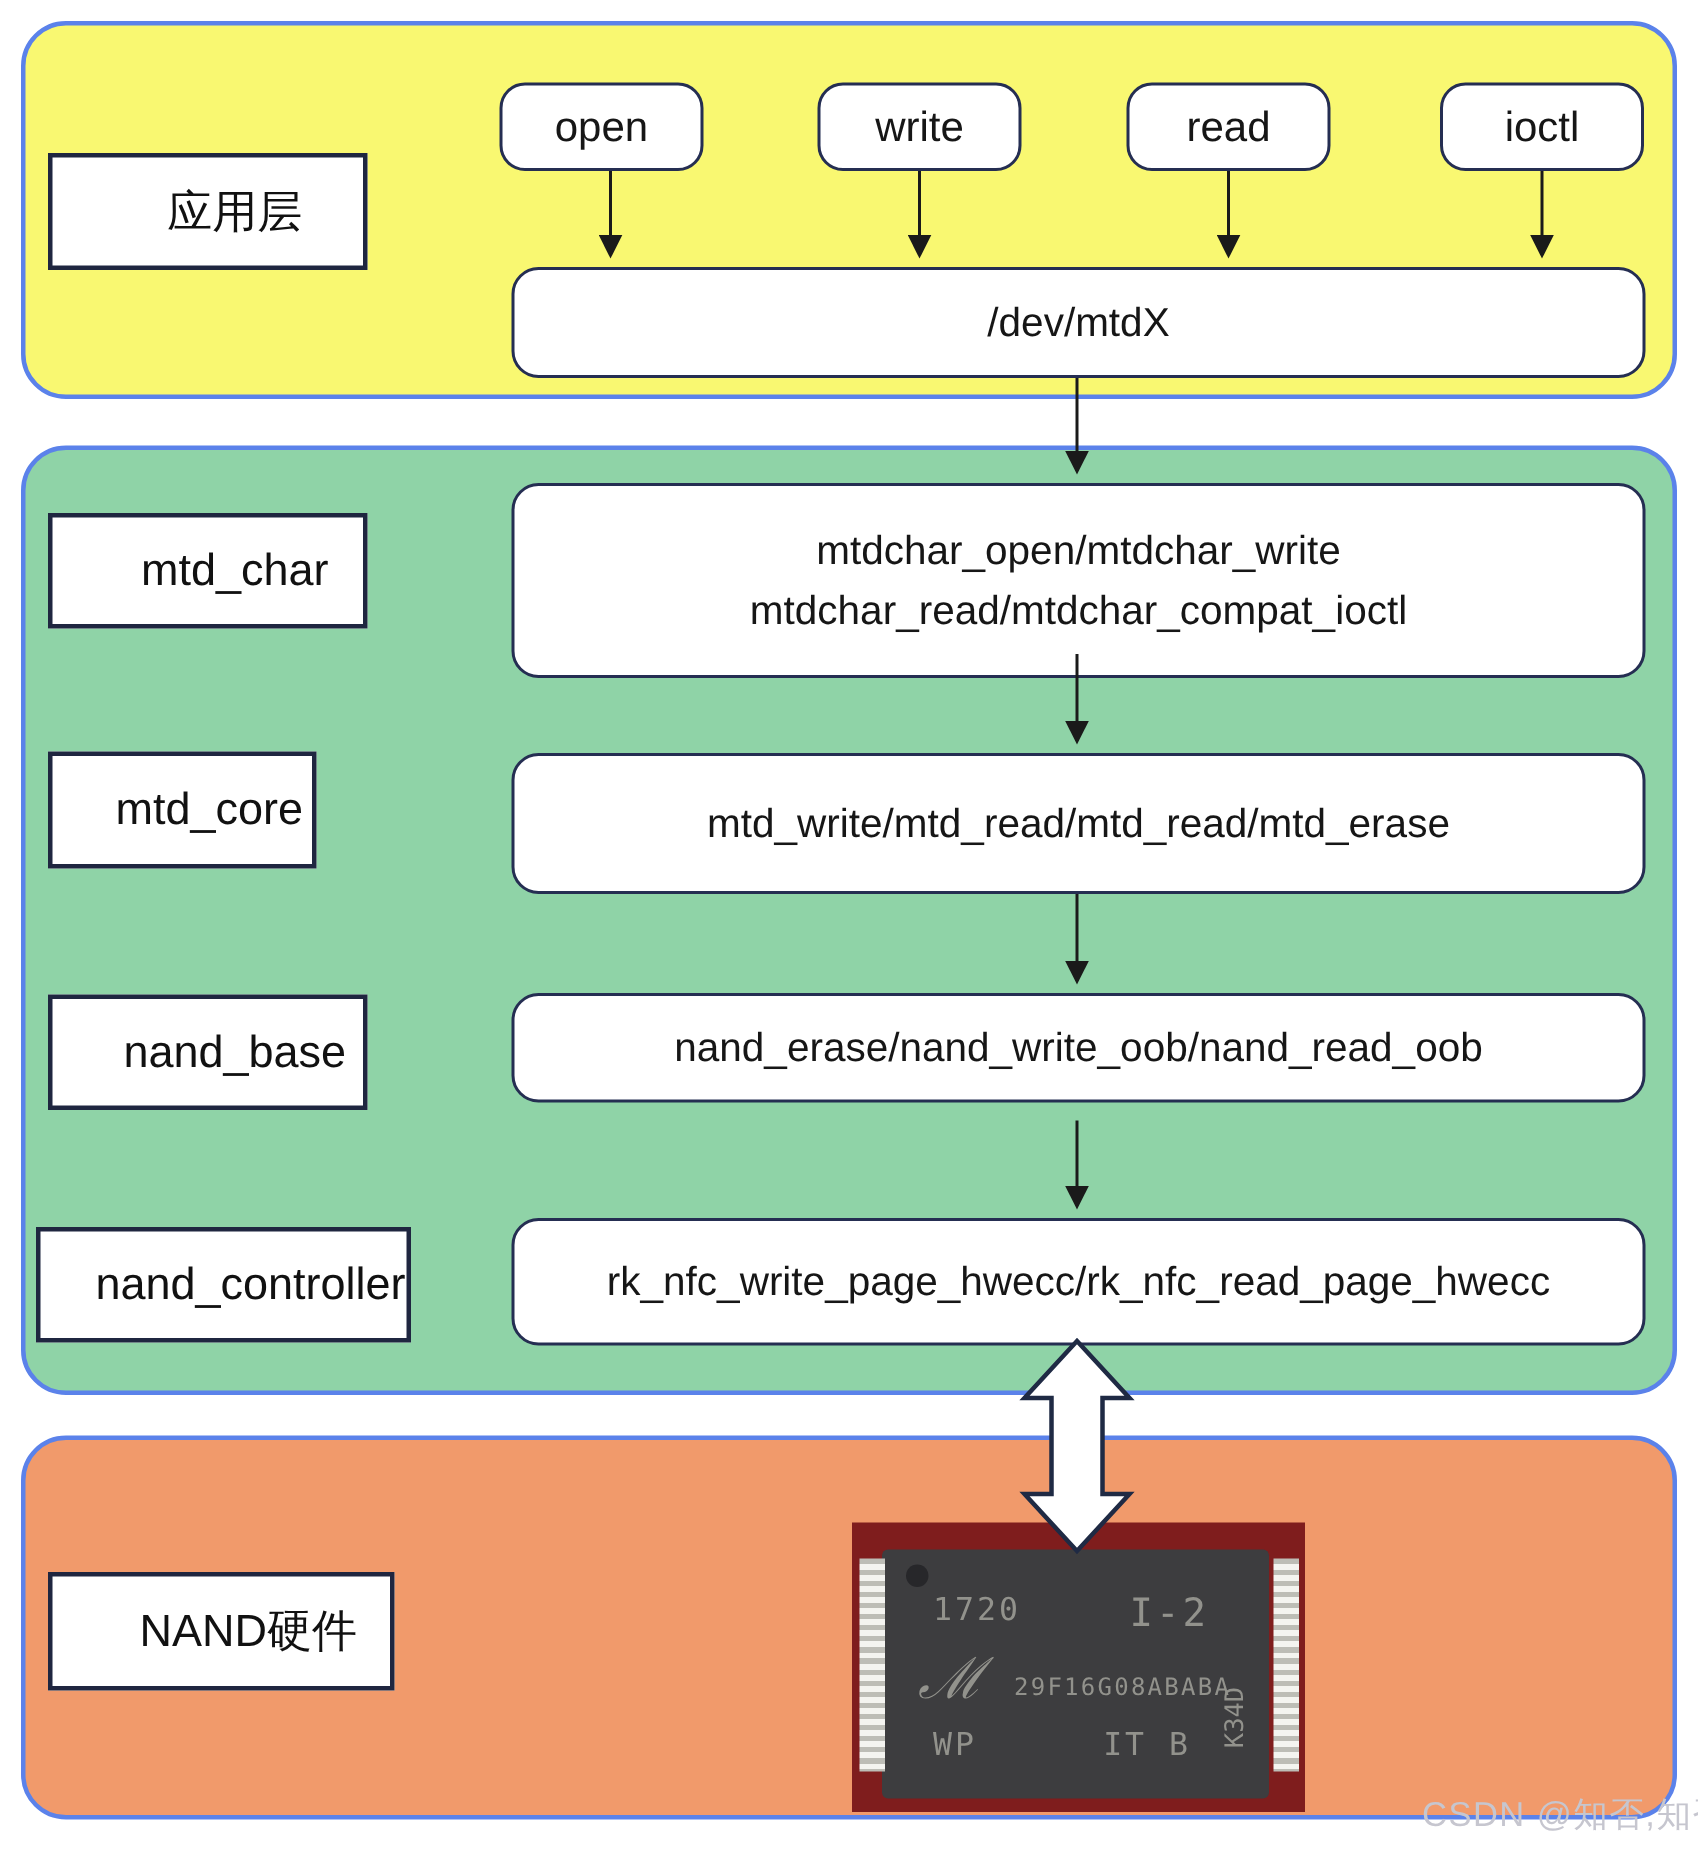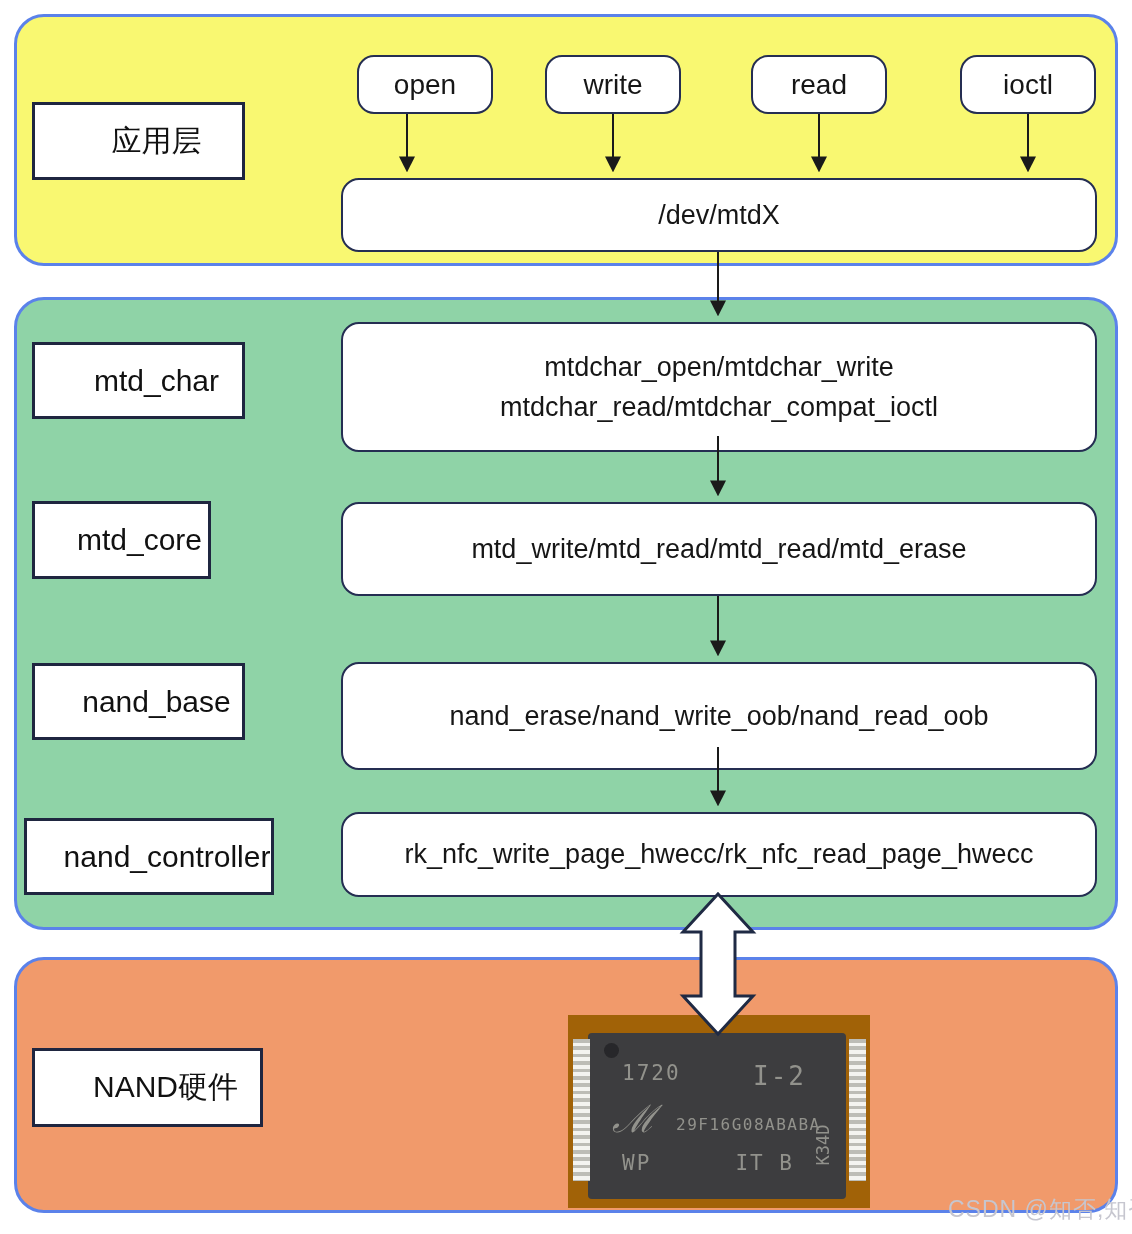"open" div.pill { left: 357px -> 333px }
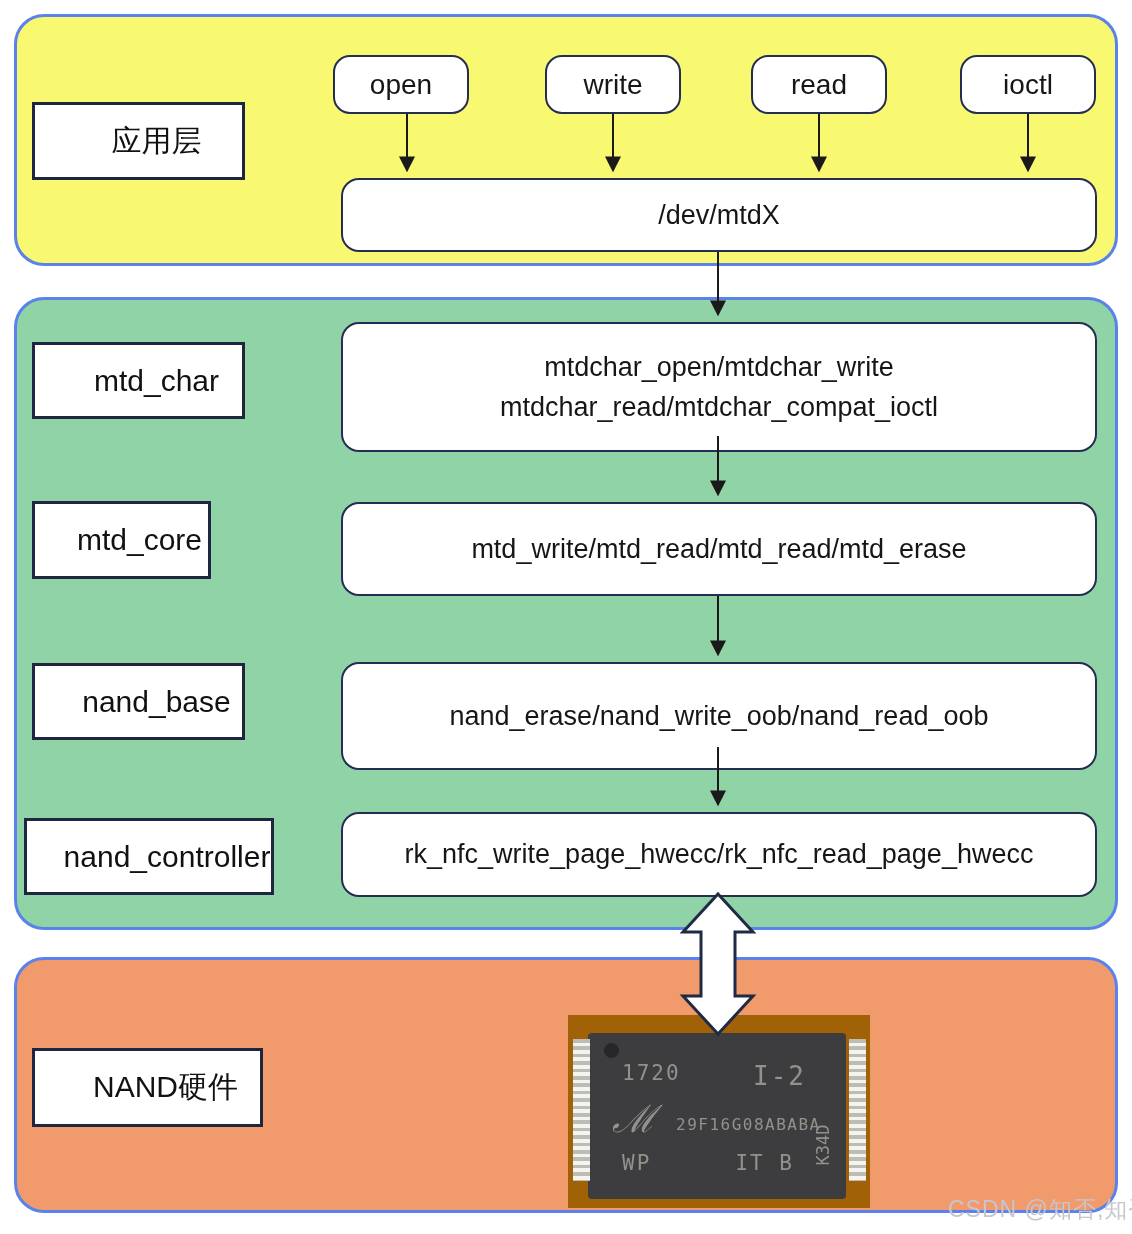"nand_erase/nand_write_oob/nand_read_oob" div.round-box { height: 108px -> 73px }
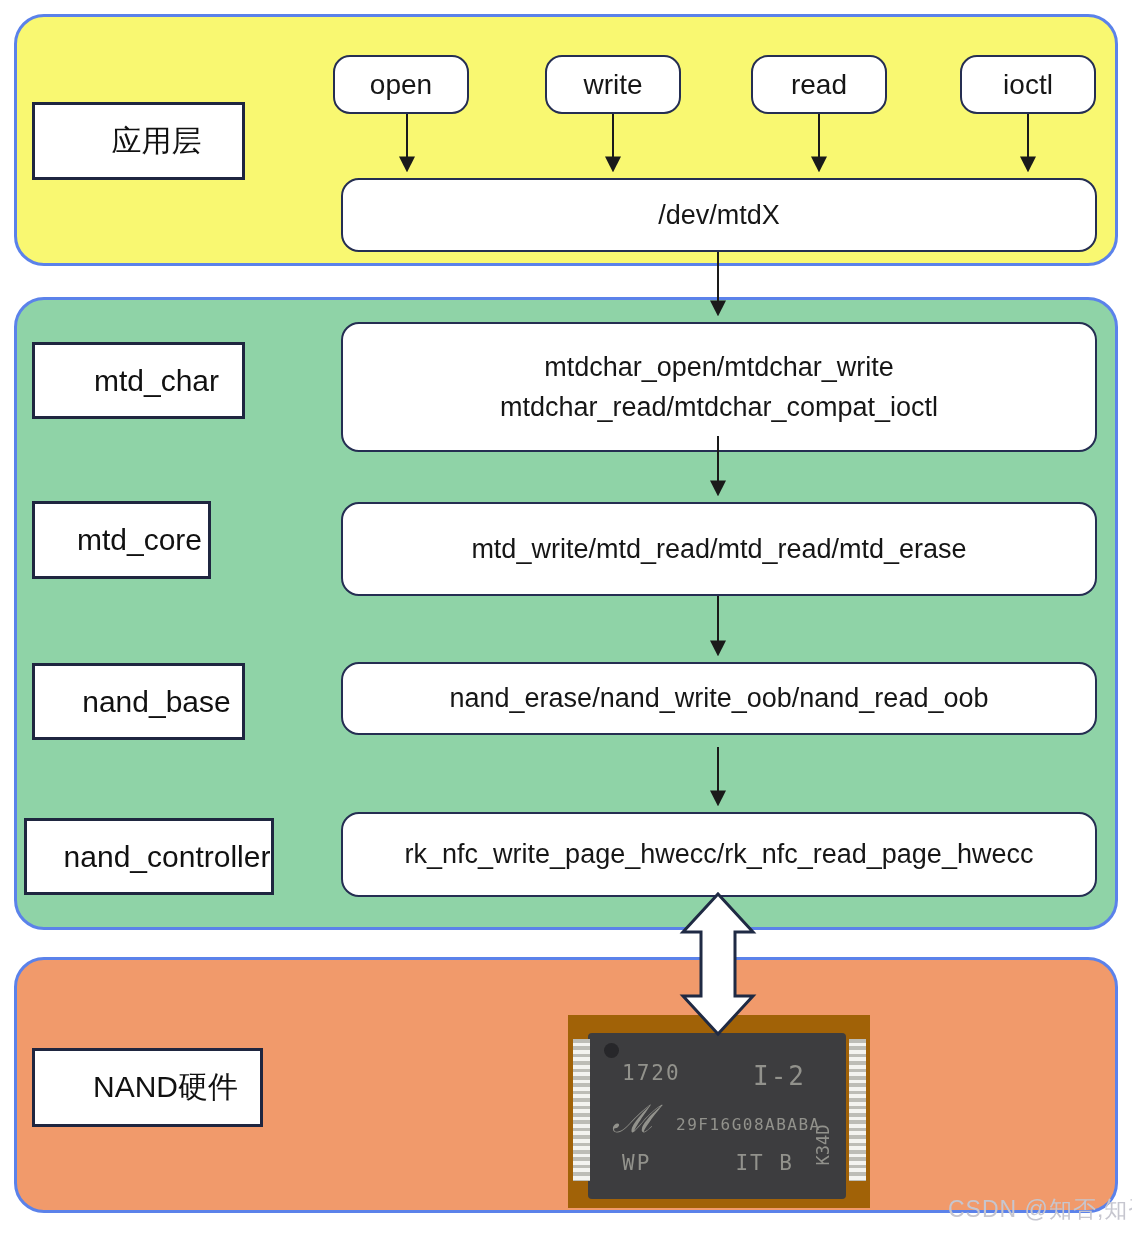"1720" .chip-photo { background: #a16207 -> #7f1d1d }
